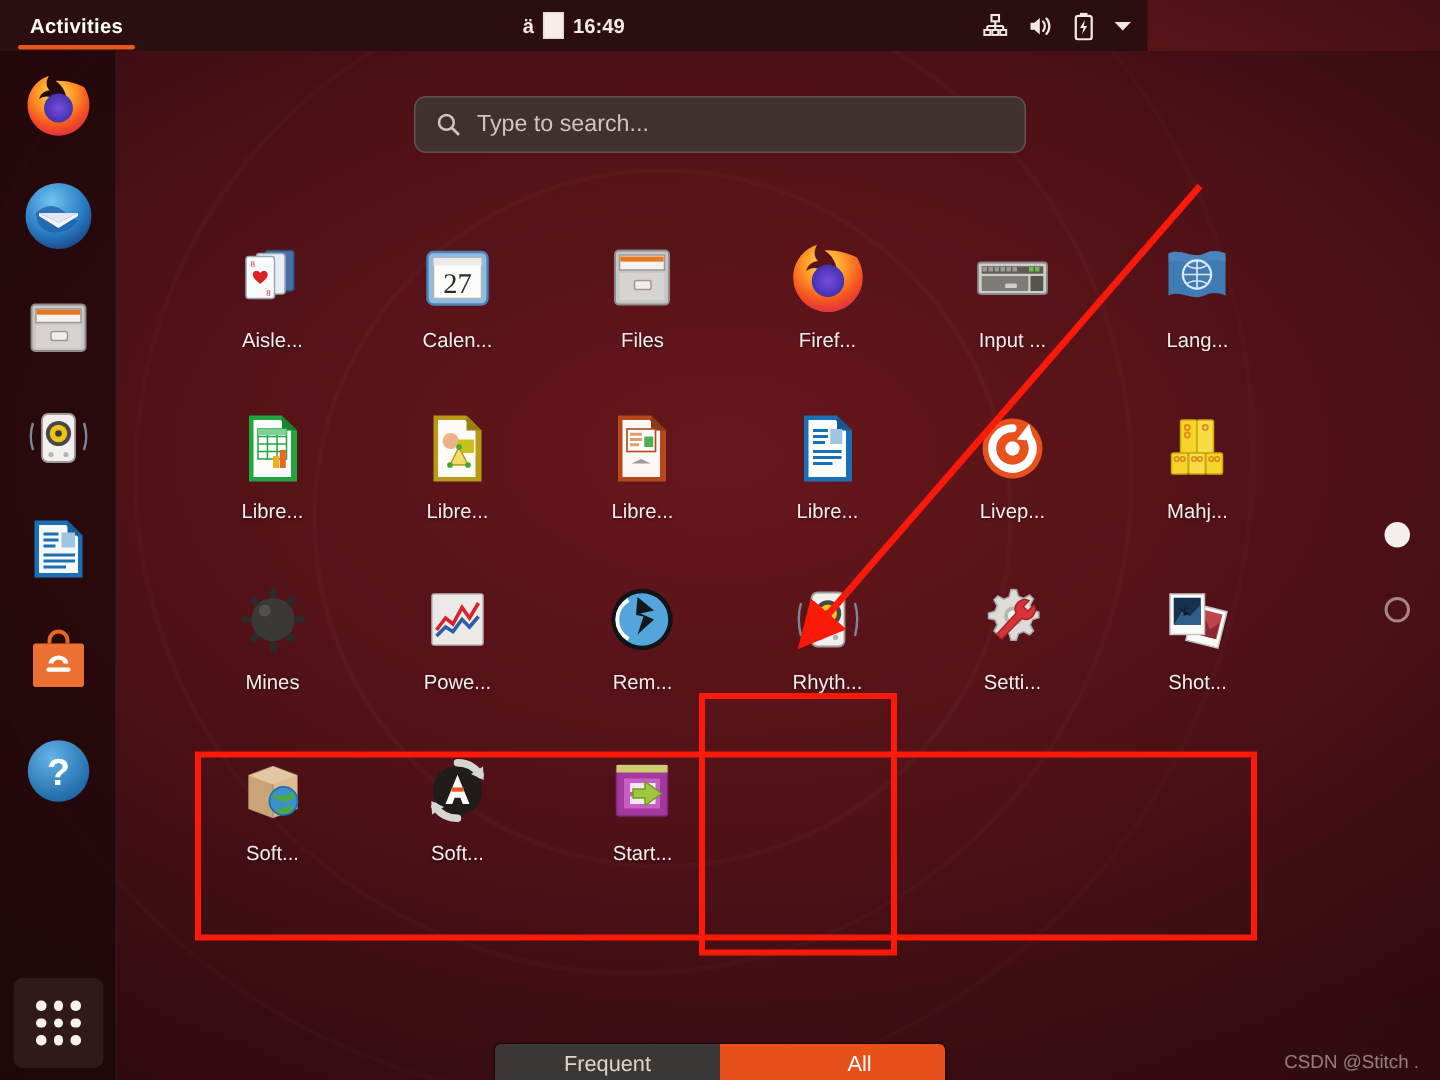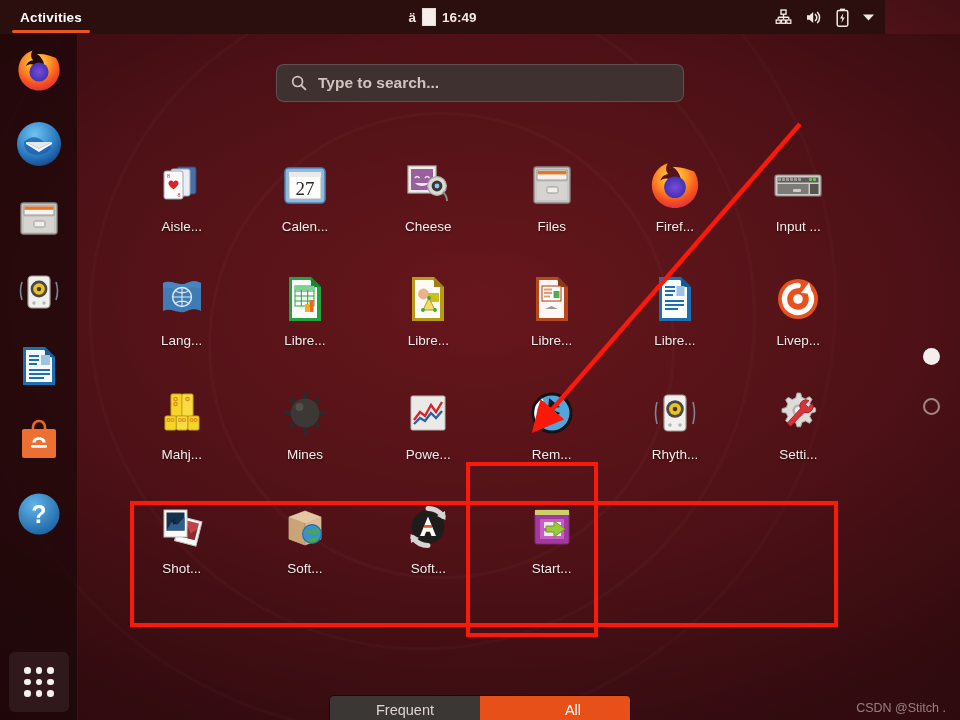"Activities" #topbar { width: 885px -> 765px }
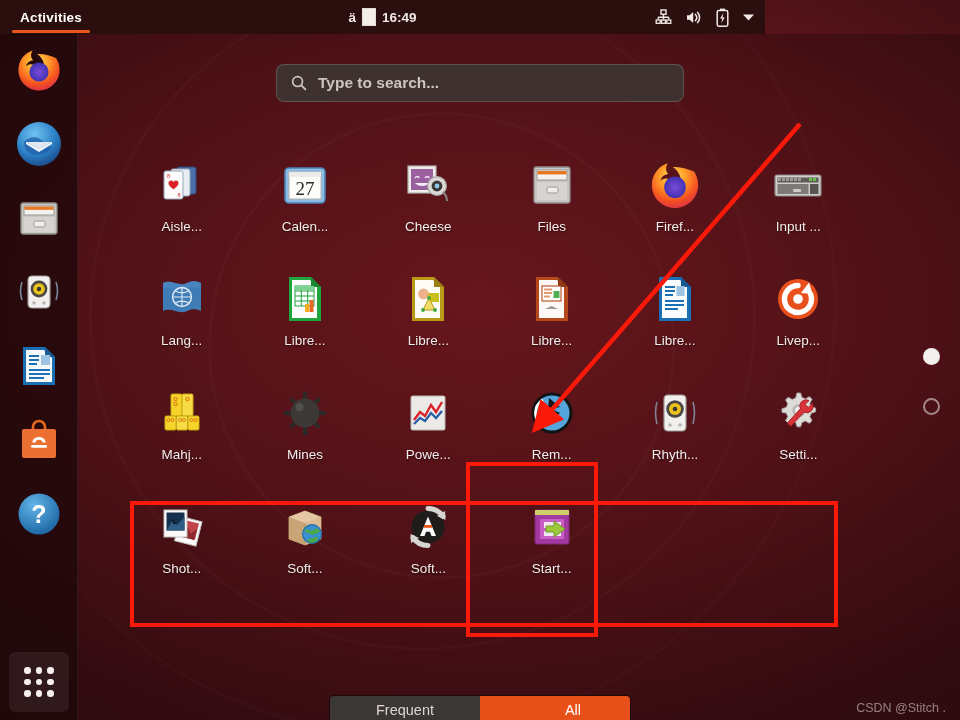"Type to search..." #searchbox { font-weight: bold -> none }
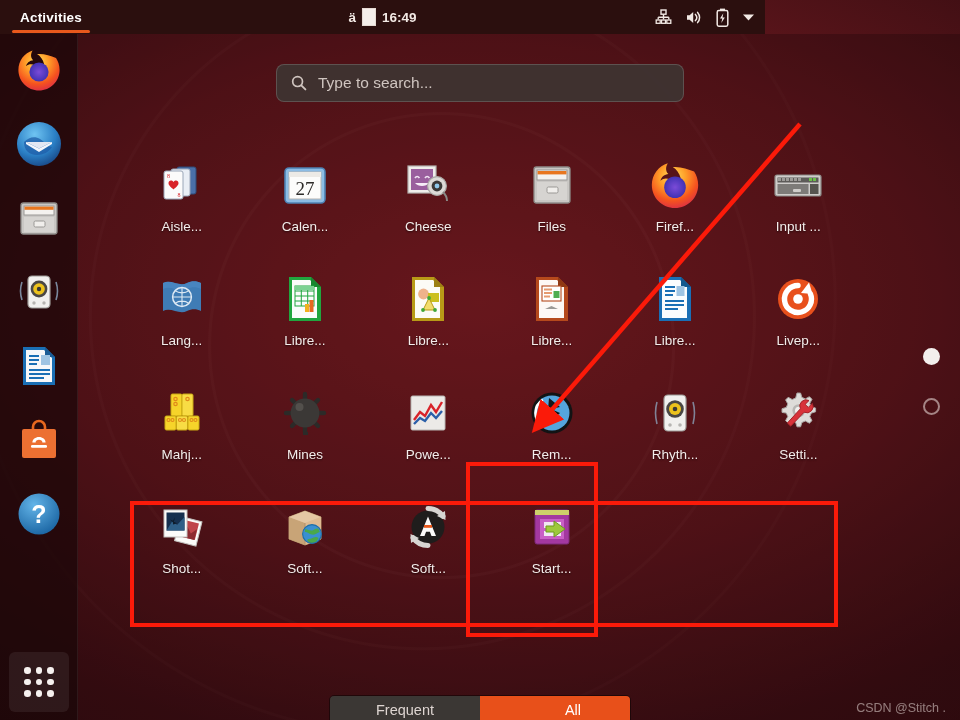"Cheese" div.app { html: <div> <div> <svg> <rect></rect> <rect></rect> <path></path> <path></path> <circle></circle> <circle></circle> <circle></circle> <path></path> </svg> </div> <div>Cheese</div> </div> -> none }
